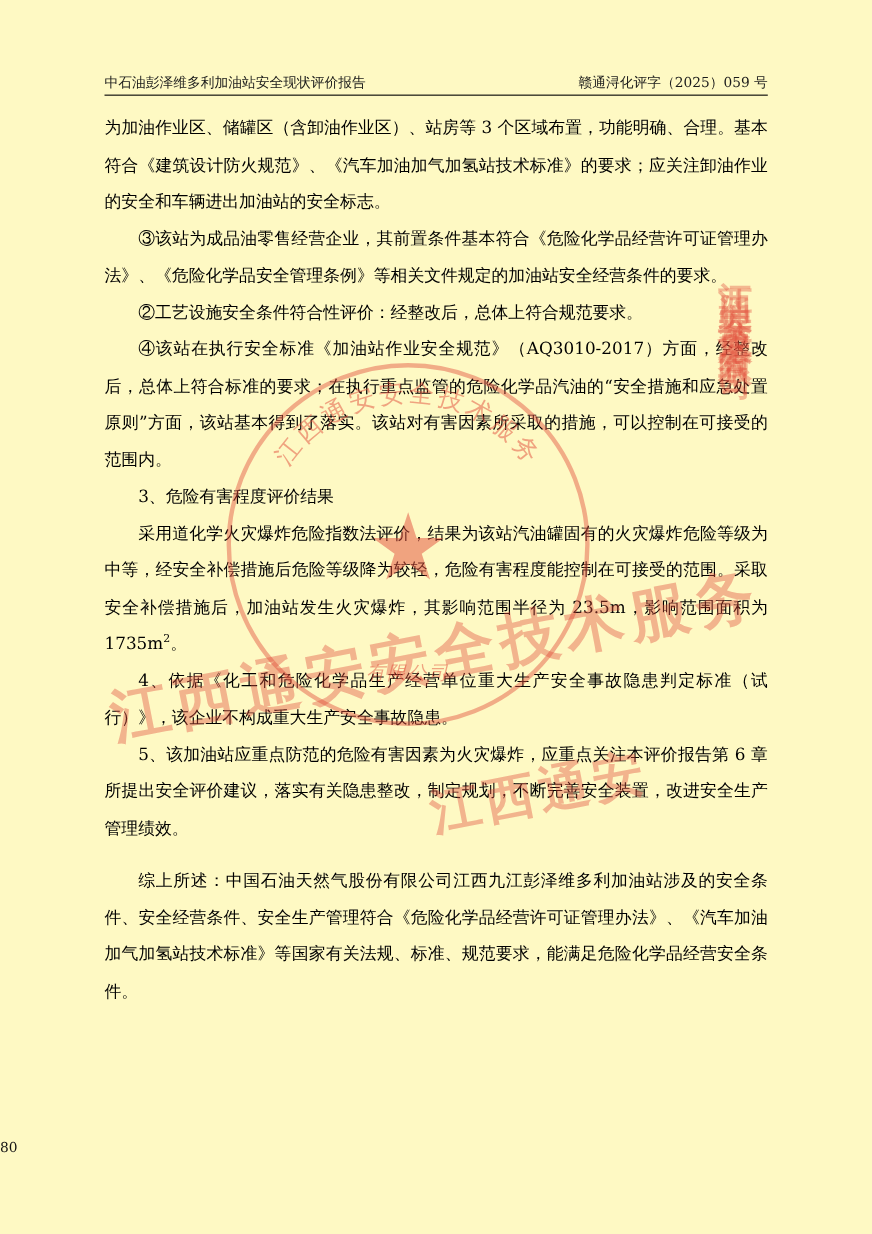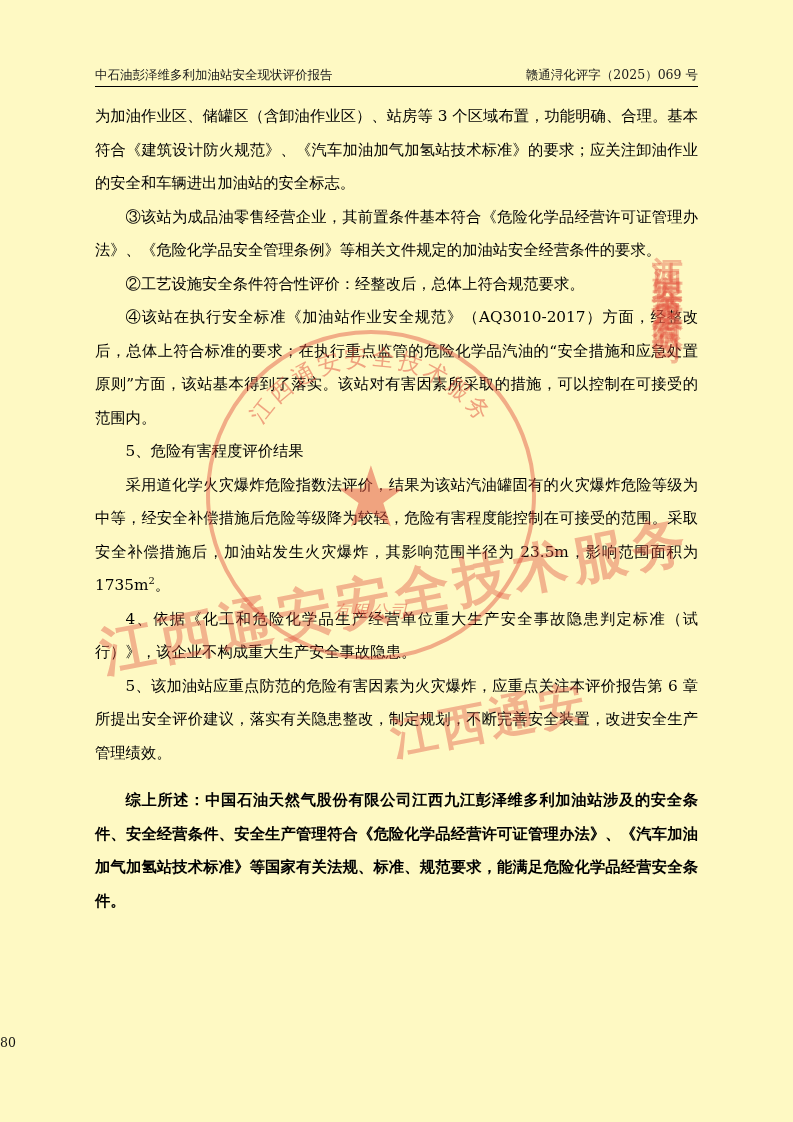"赣通浔化评字（2025）069 号" span { text: 069 -> 059 }
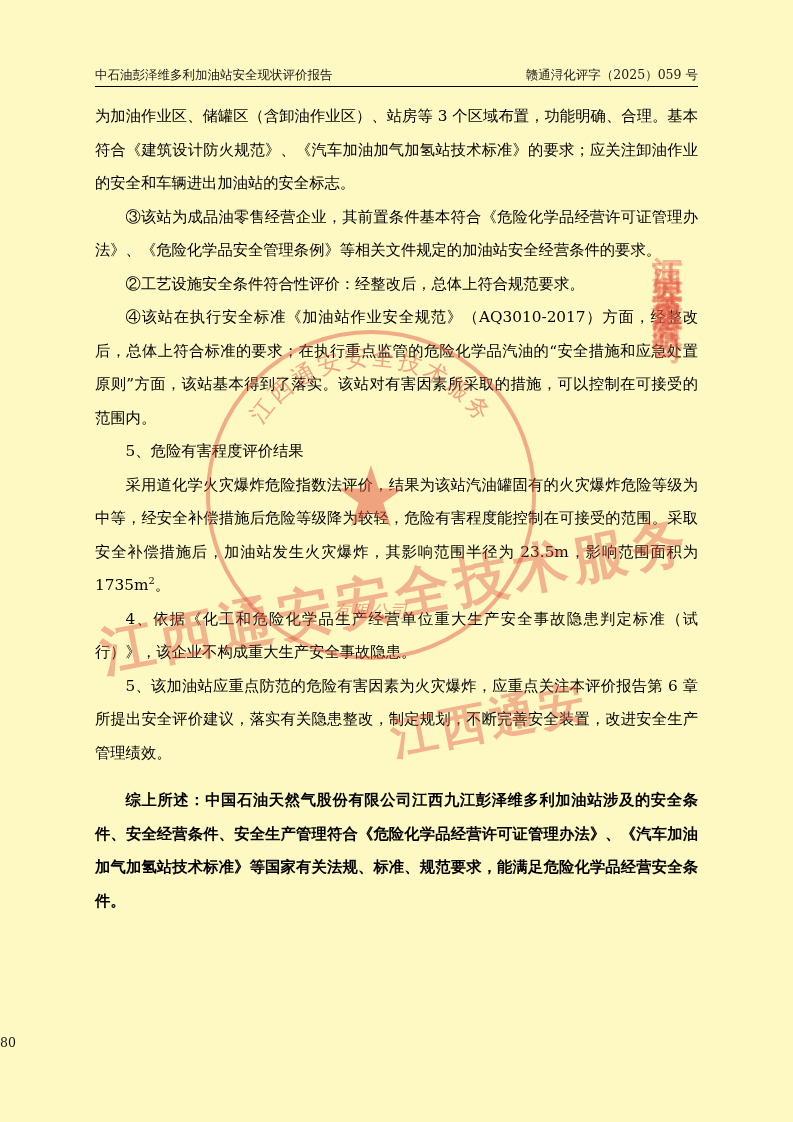"5、危险有害程度评价结果" p.indent2 { text: 5 -> 3 }
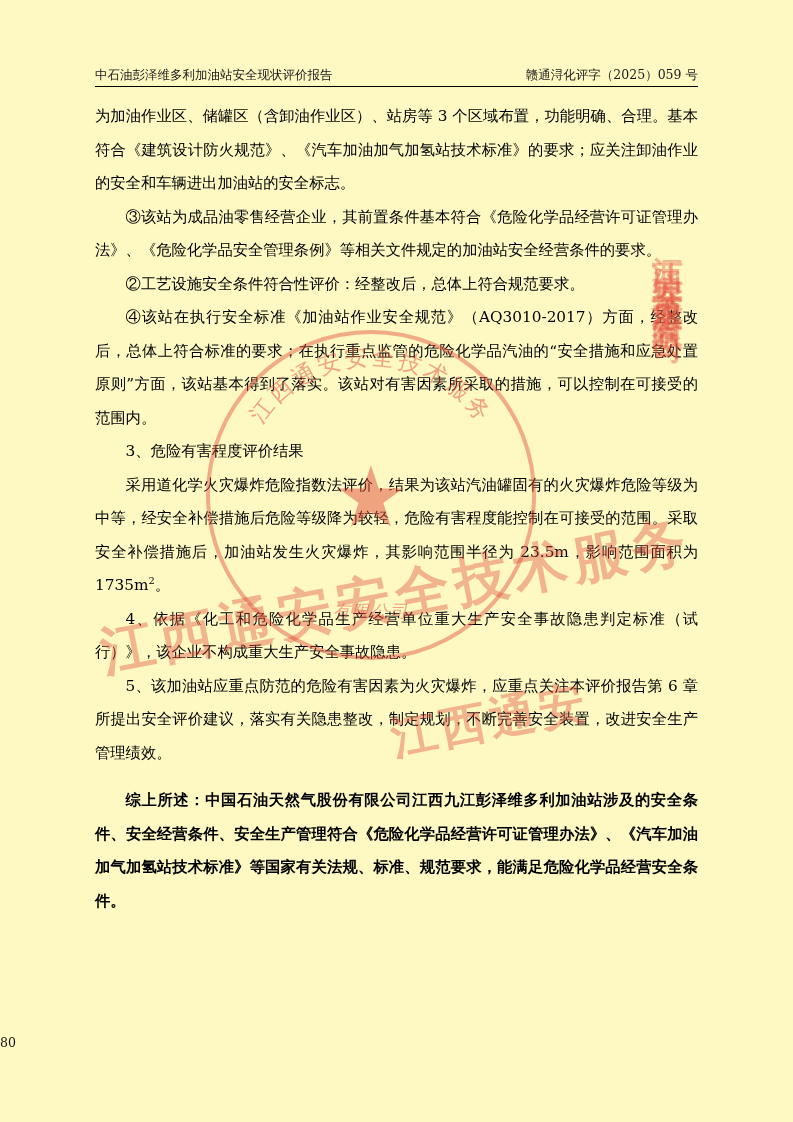"综上所述：中国石油天然气股份有限公司江西九江彭泽维多利加油站涉及的安全条件、安全" .bold-block { font-weight: bold -> normal }
